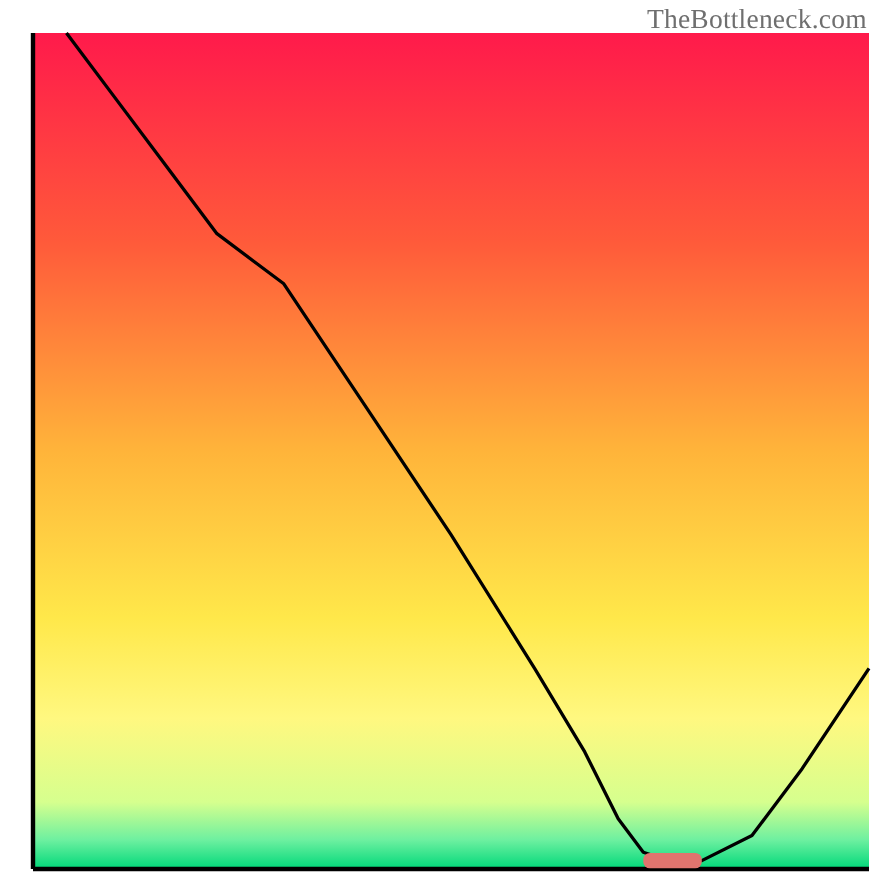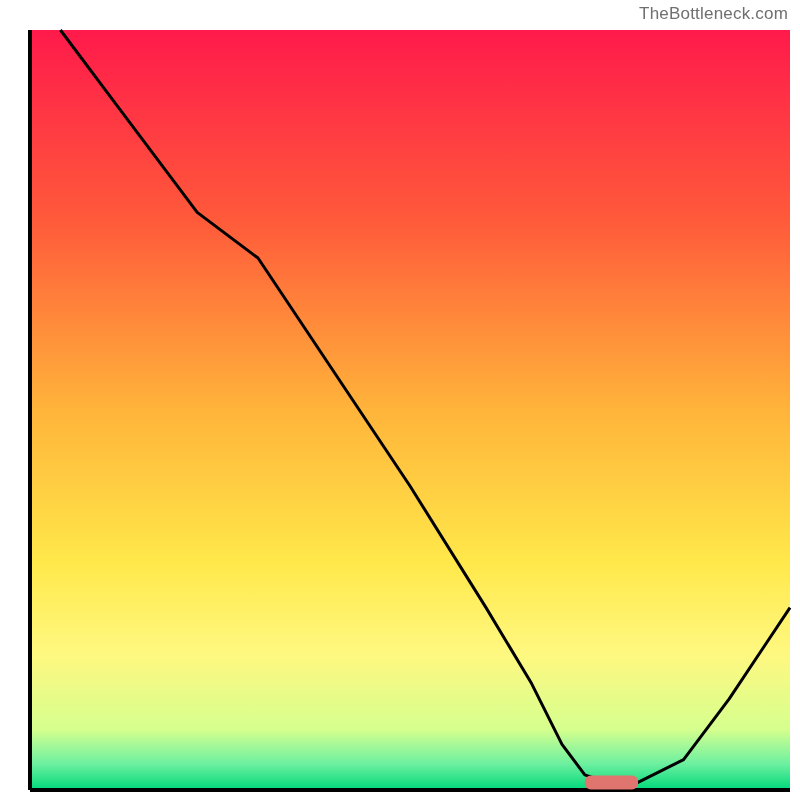"TheBottleneck.com" .watermark { font-family: none -> Liberation Serif, serif; font-size: 17px -> 25px }
